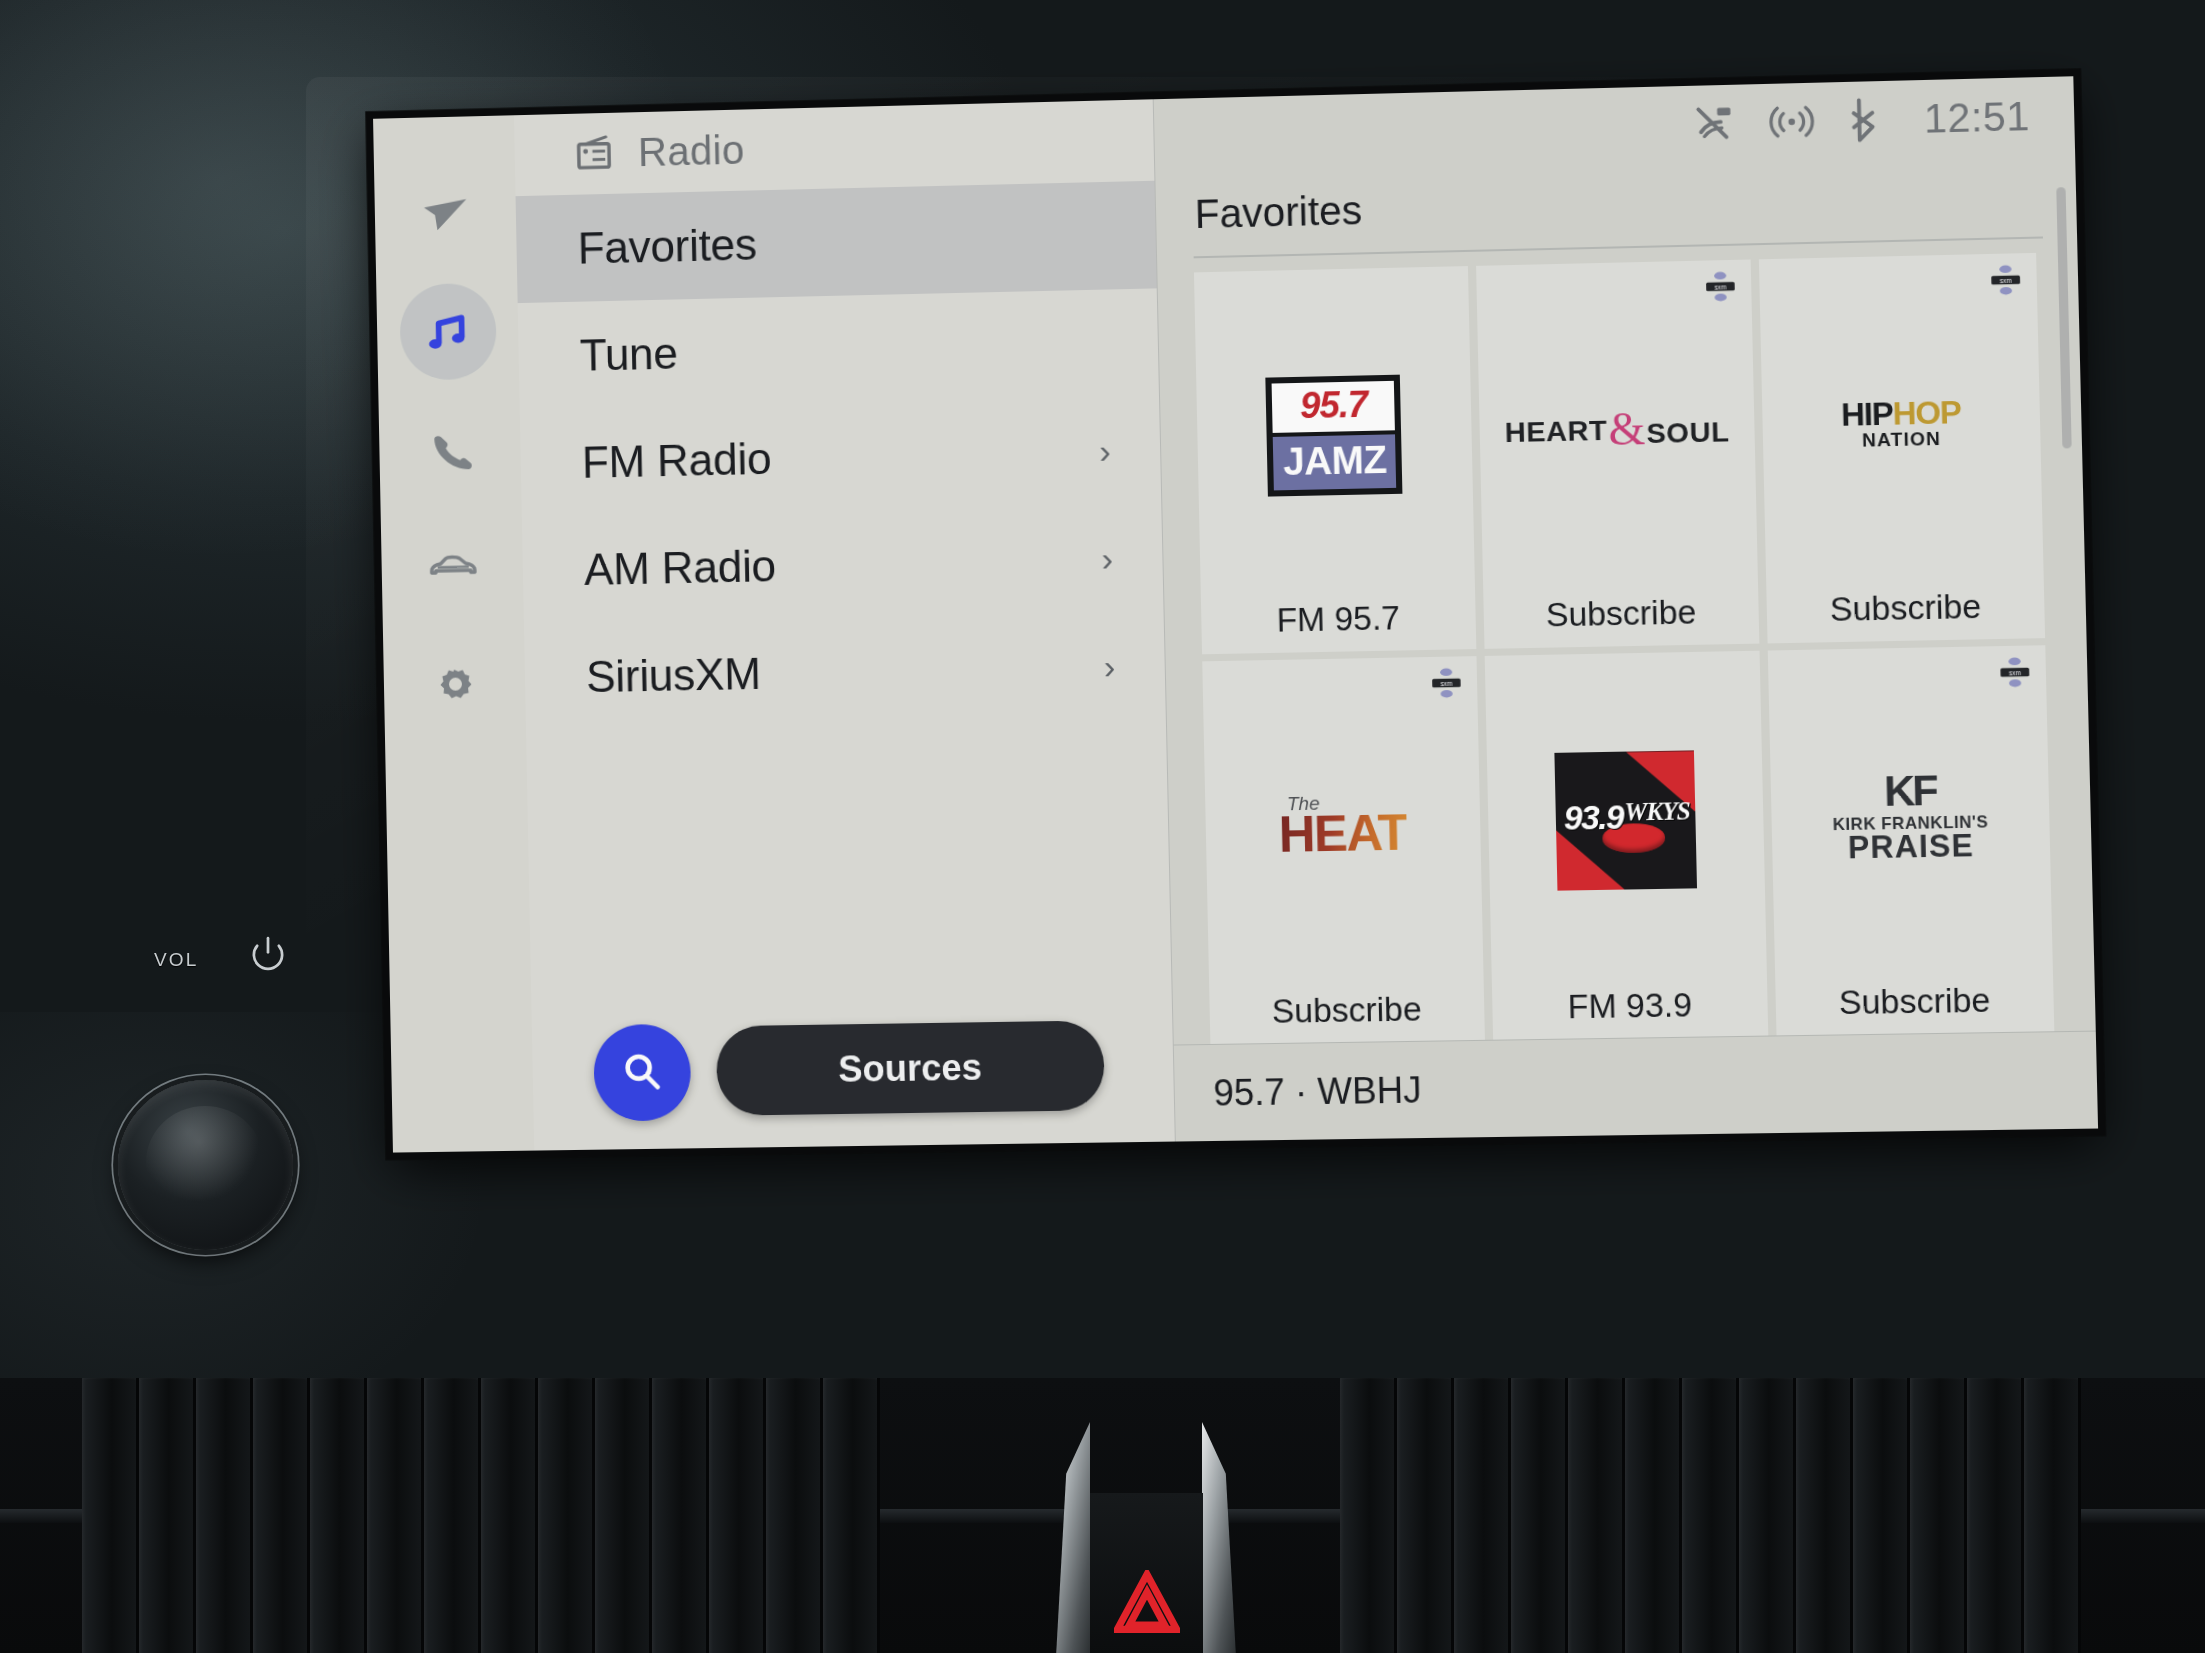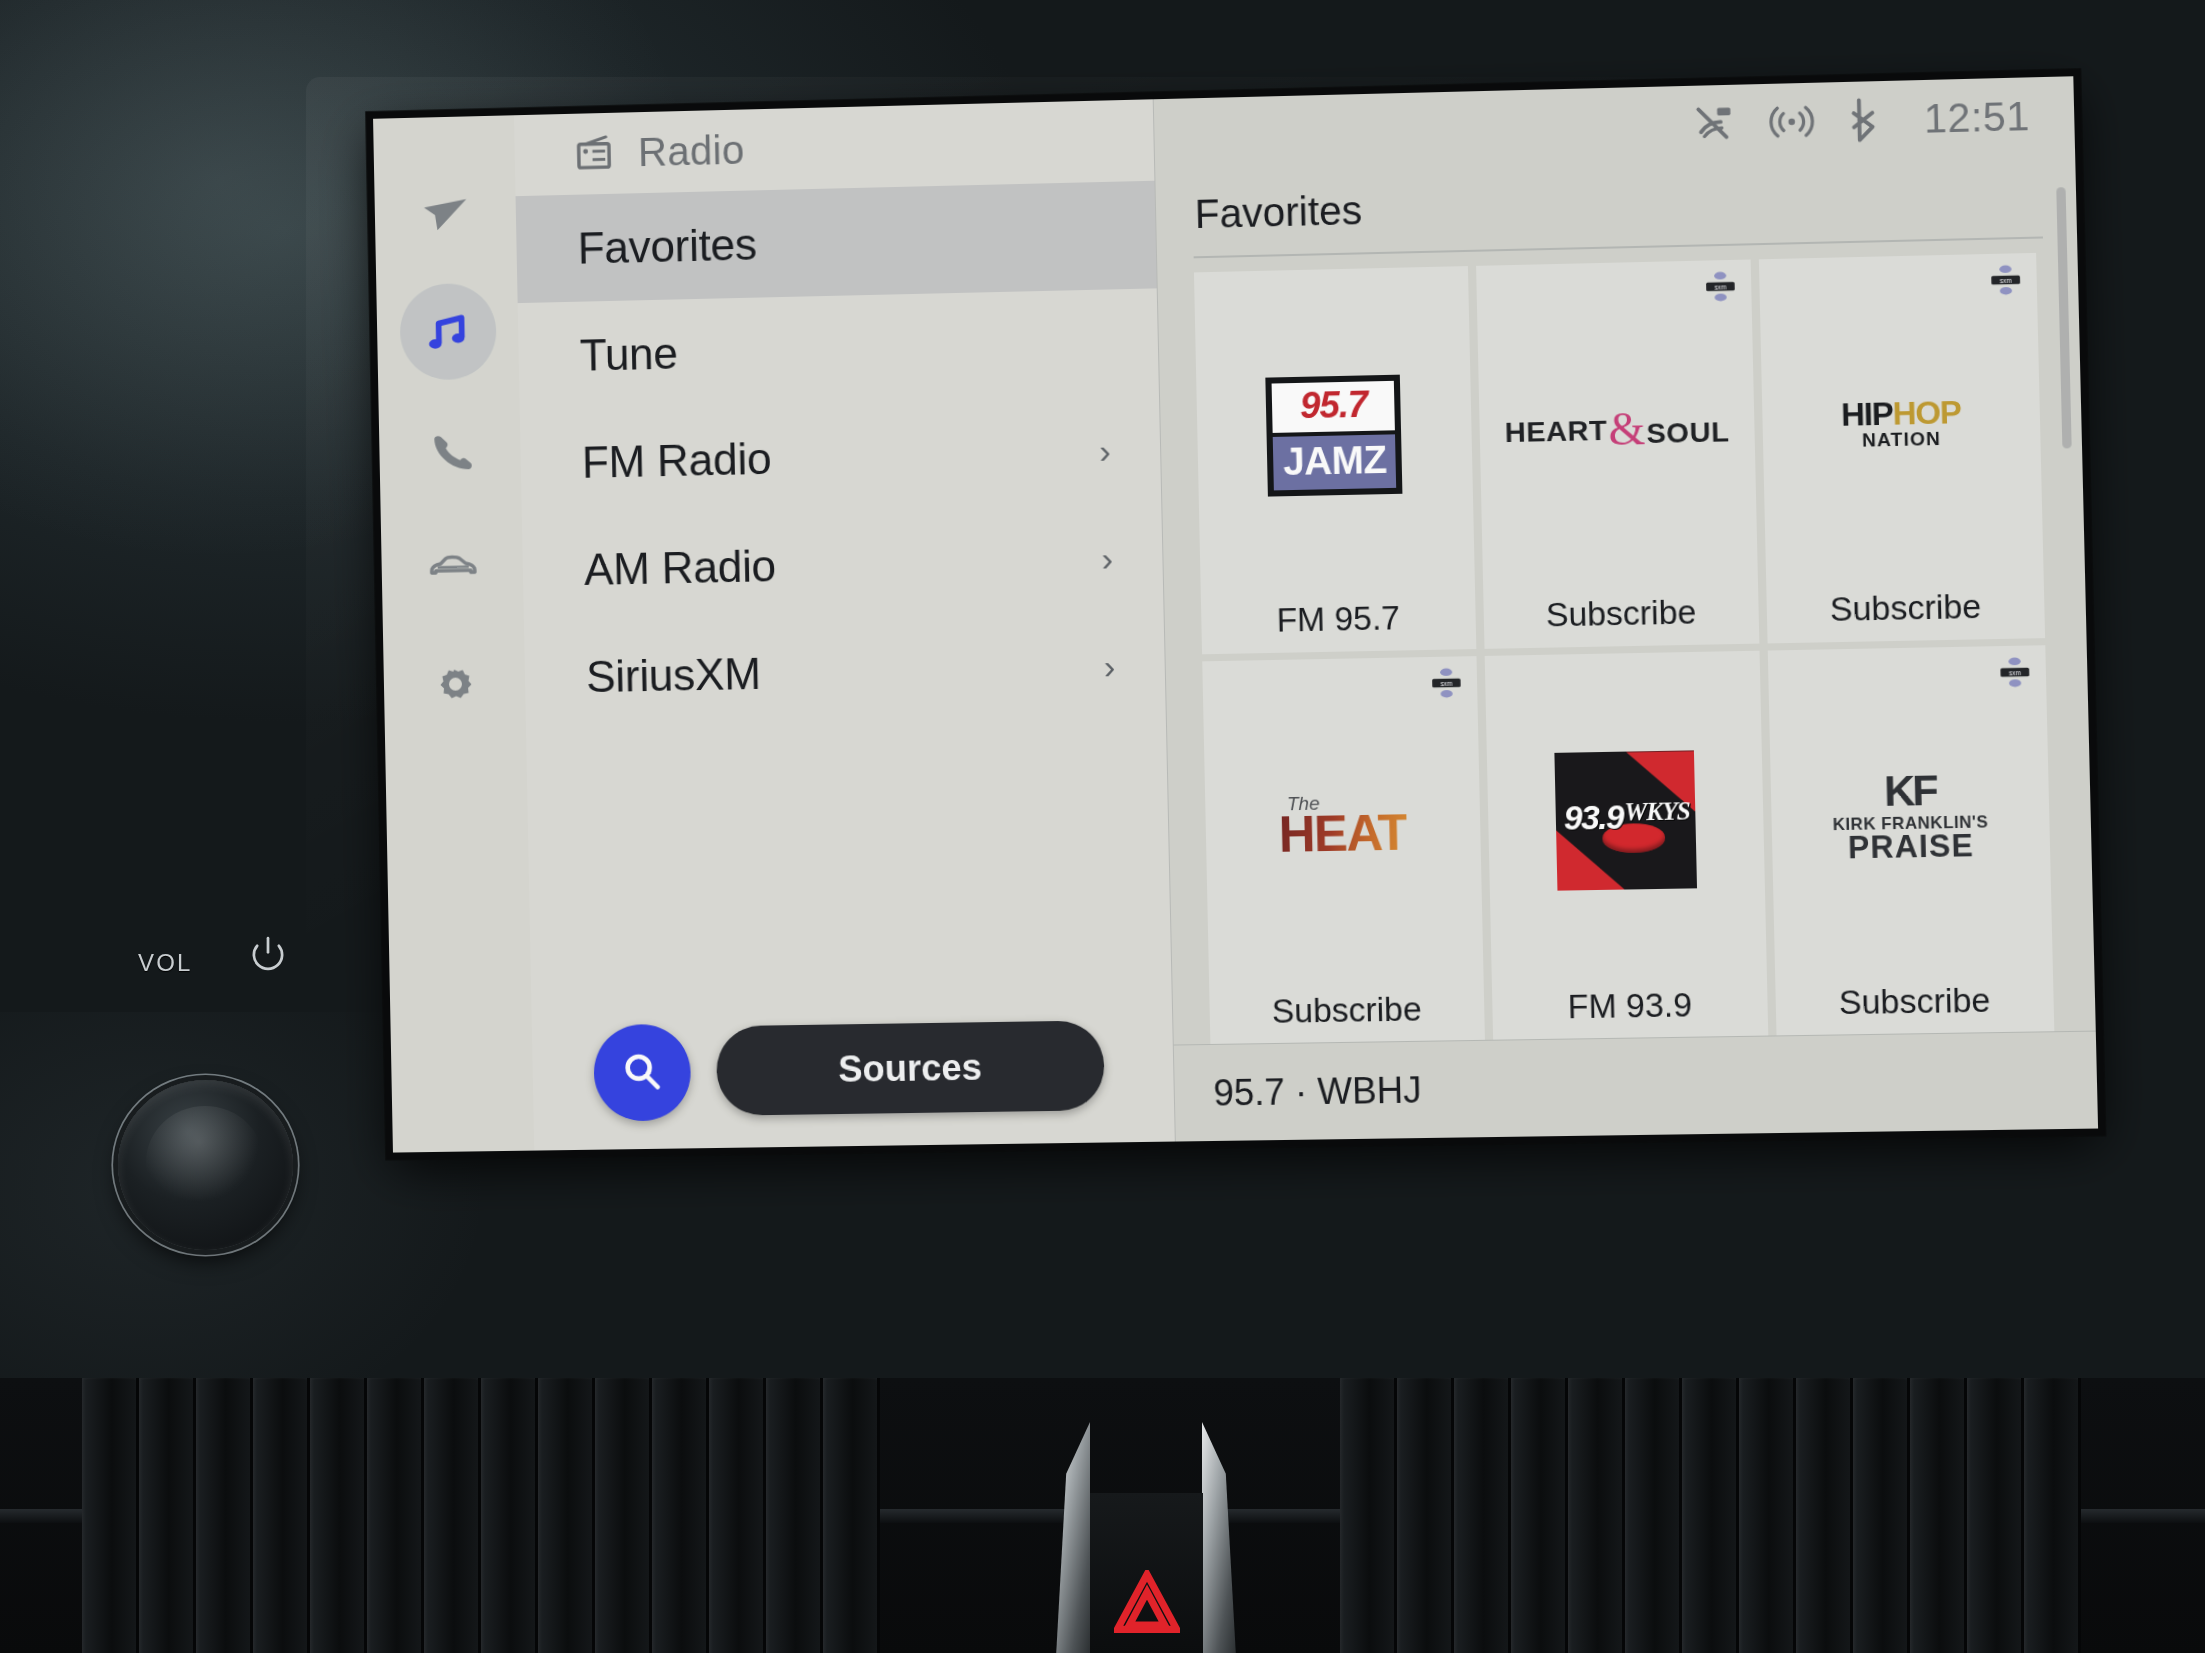"VOL" .vol-label { font-size: 24px -> 19px; left: 138px -> 154px }
